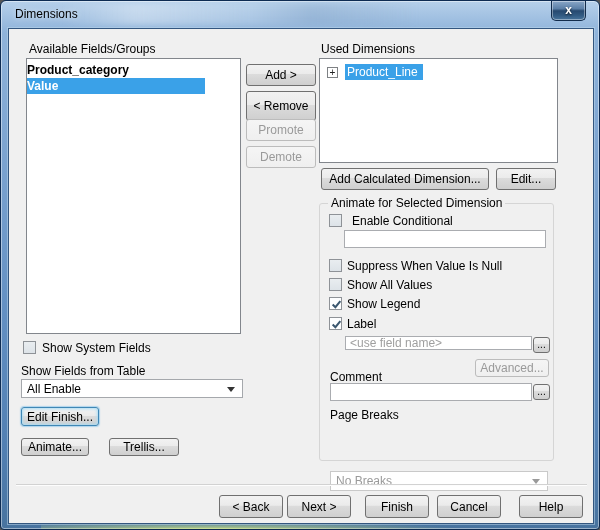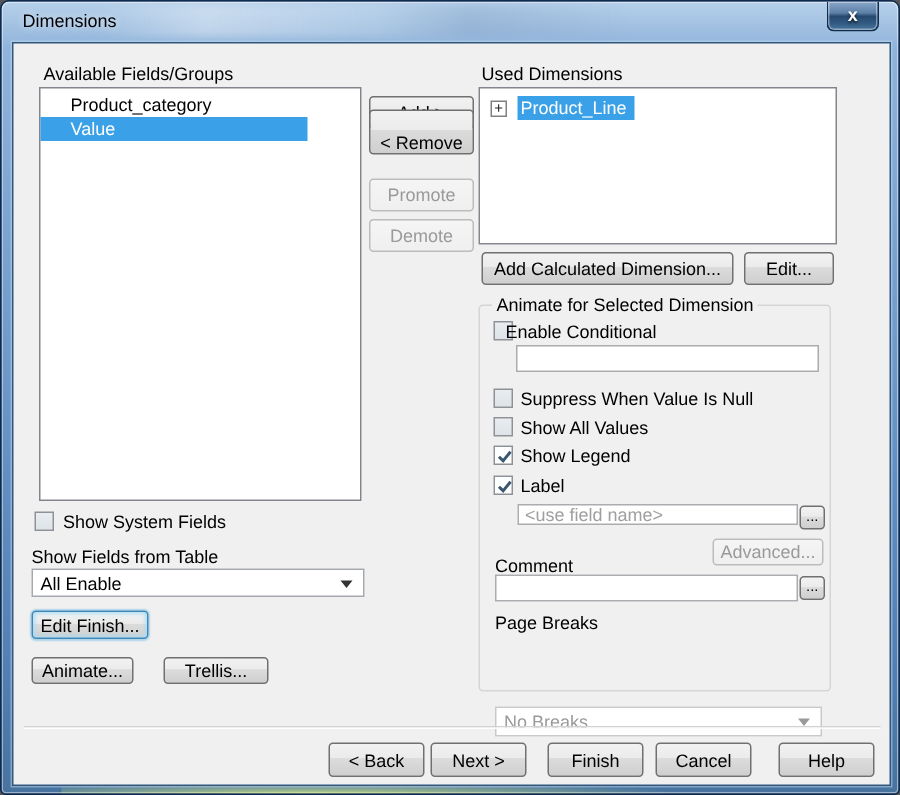"Product_category" .lrow { font-weight: none -> bold; padding-left: 20px -> 0 }
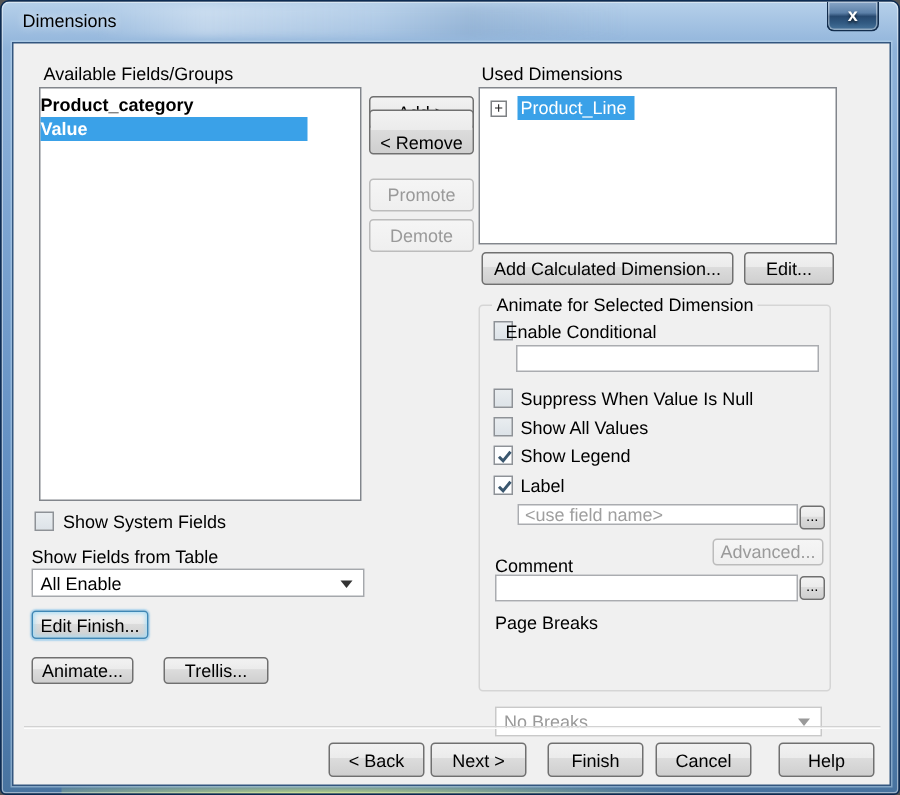"< Remove" #btnRemove { align-items: flex-end -> none; top: 44px -> 62px }
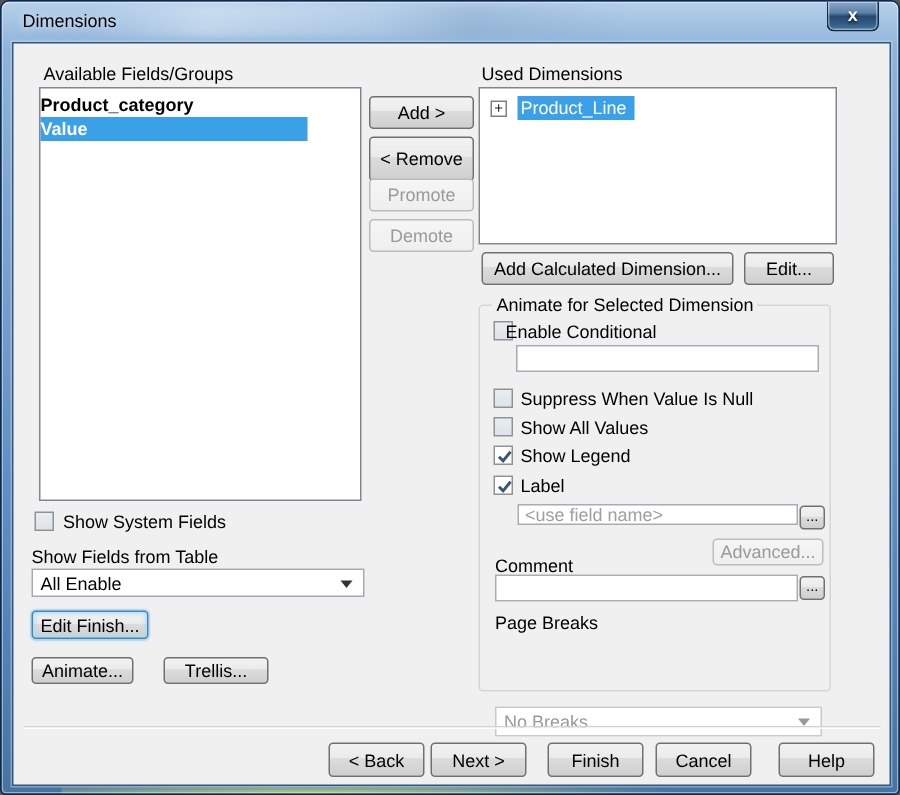"Enable Conditional" #lblEnable { left: 17px -> 32px }
